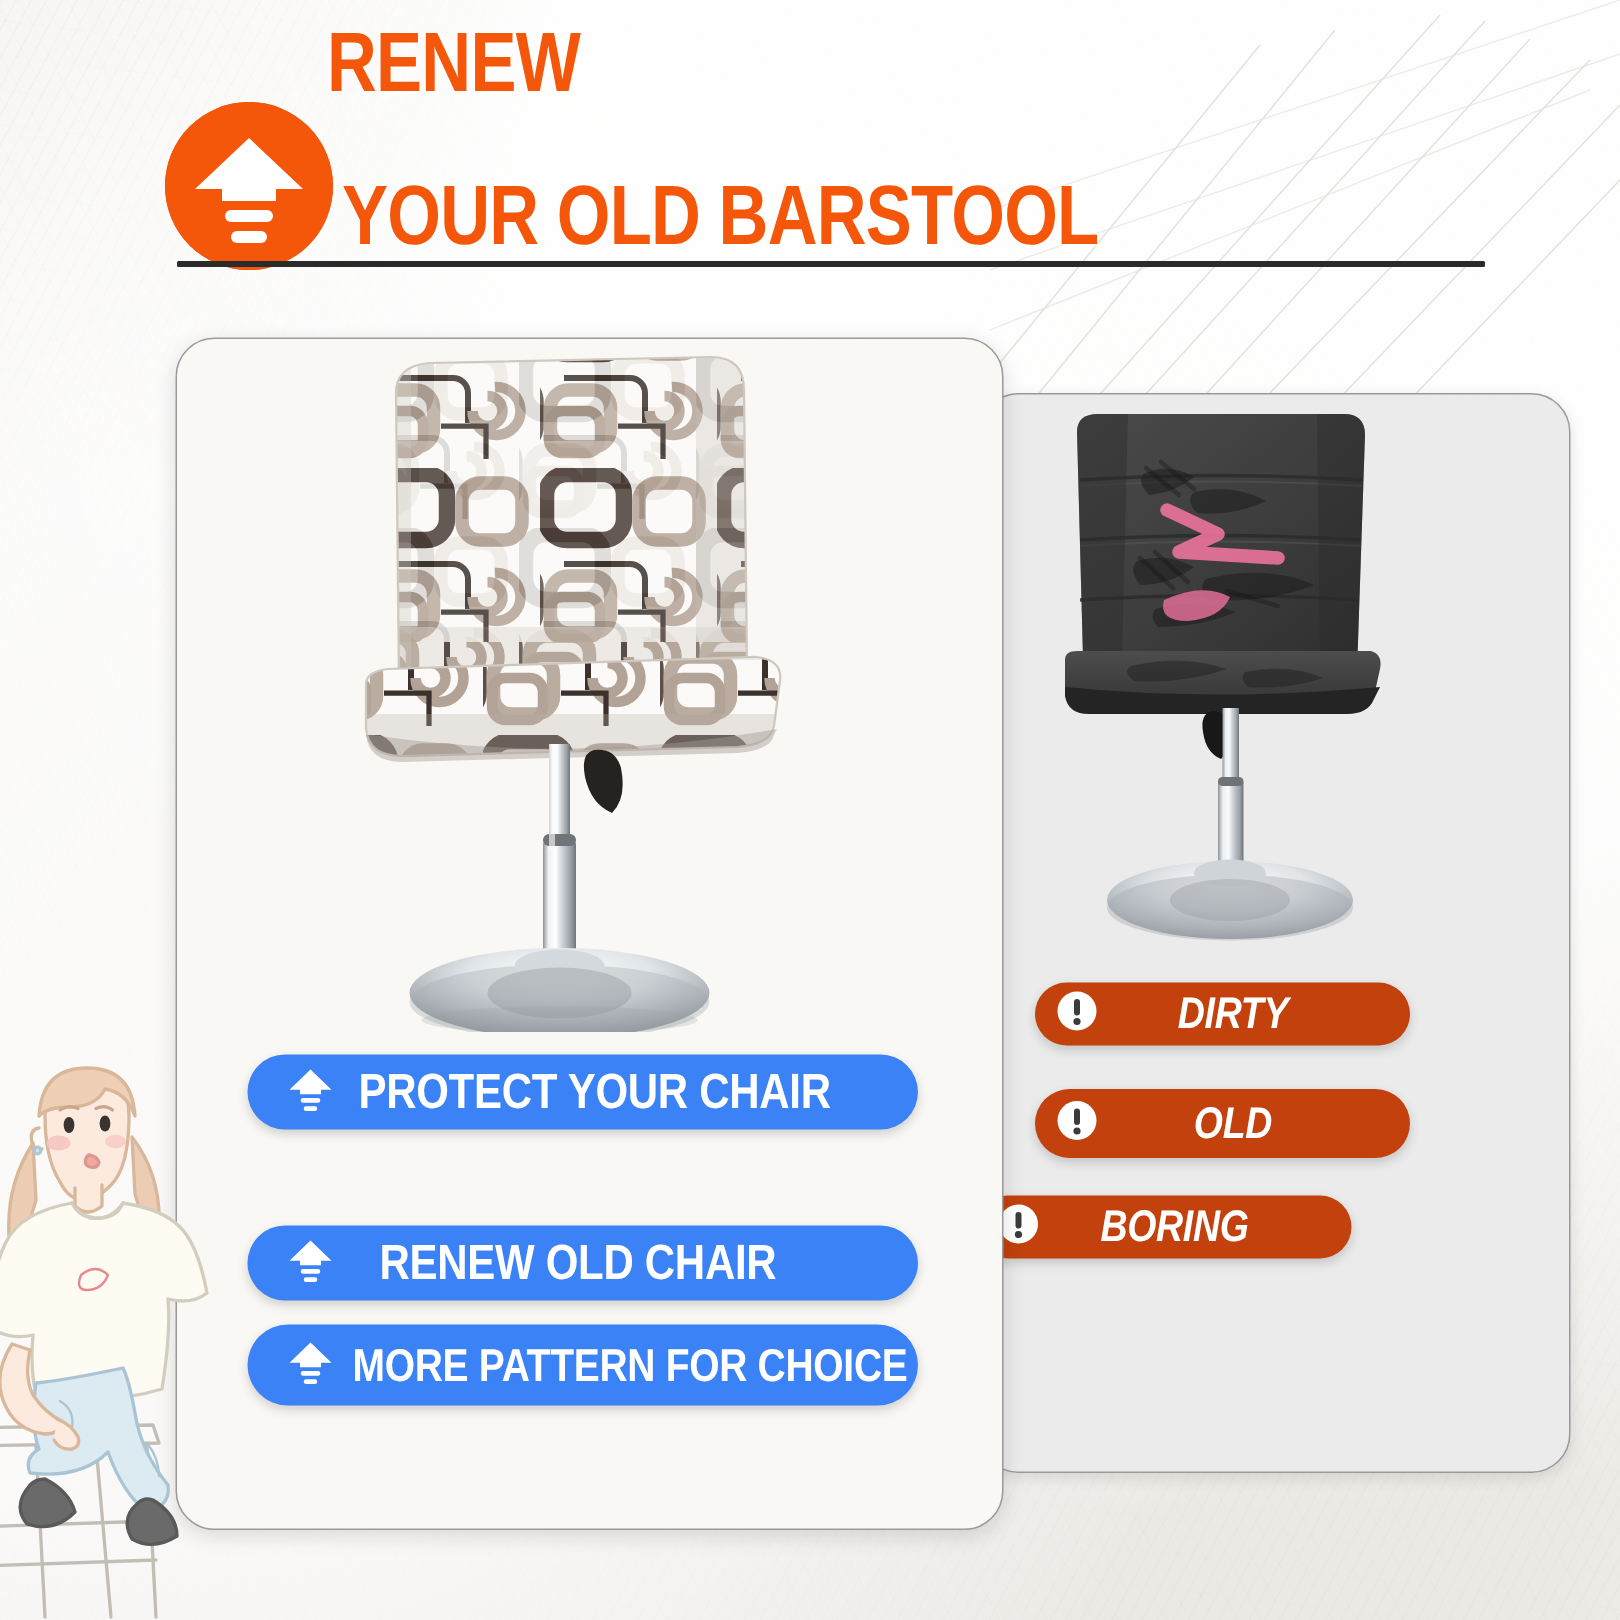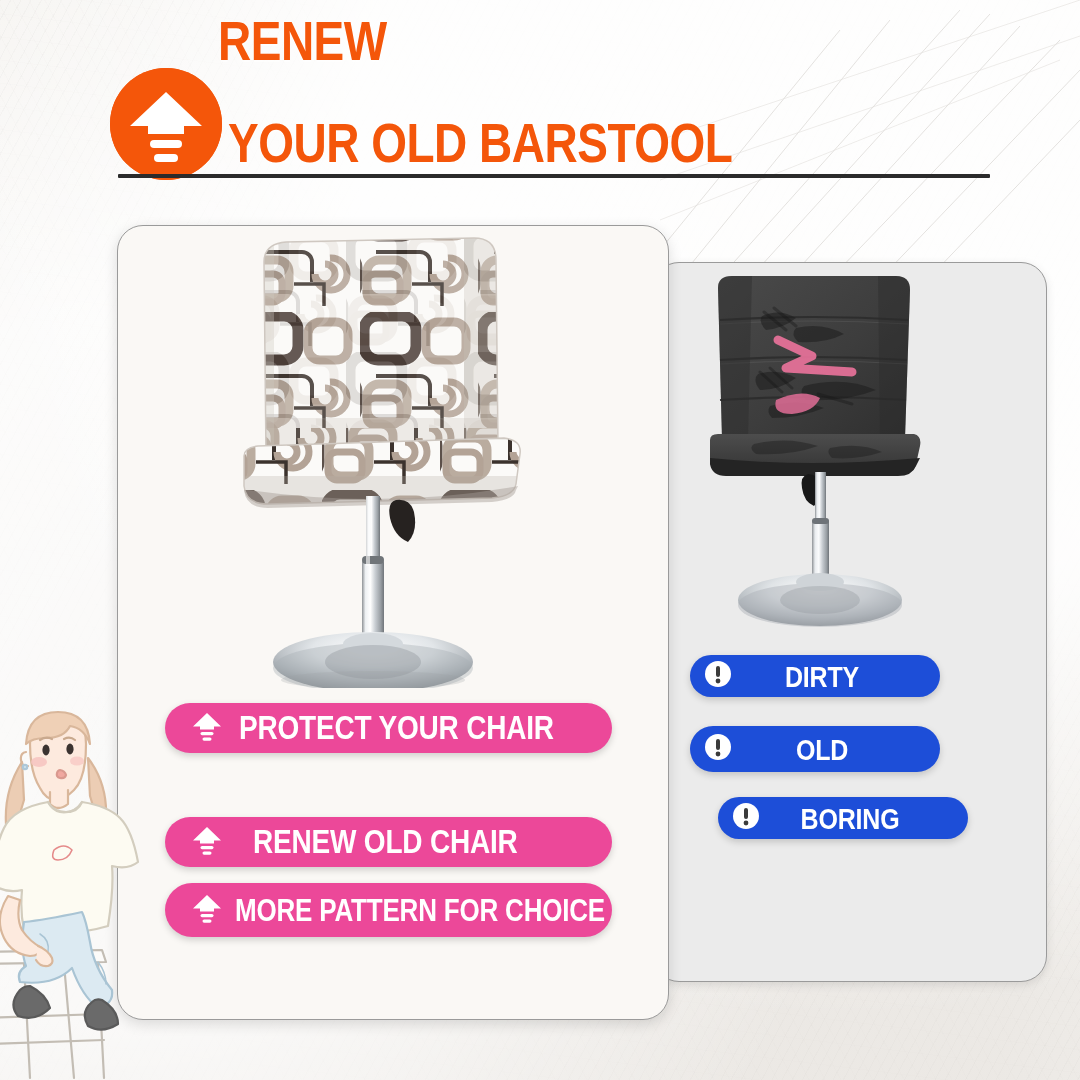"DIRTY" .pill-dark { background: #1d4ed8 -> #c2410c; font-style: none -> italic }
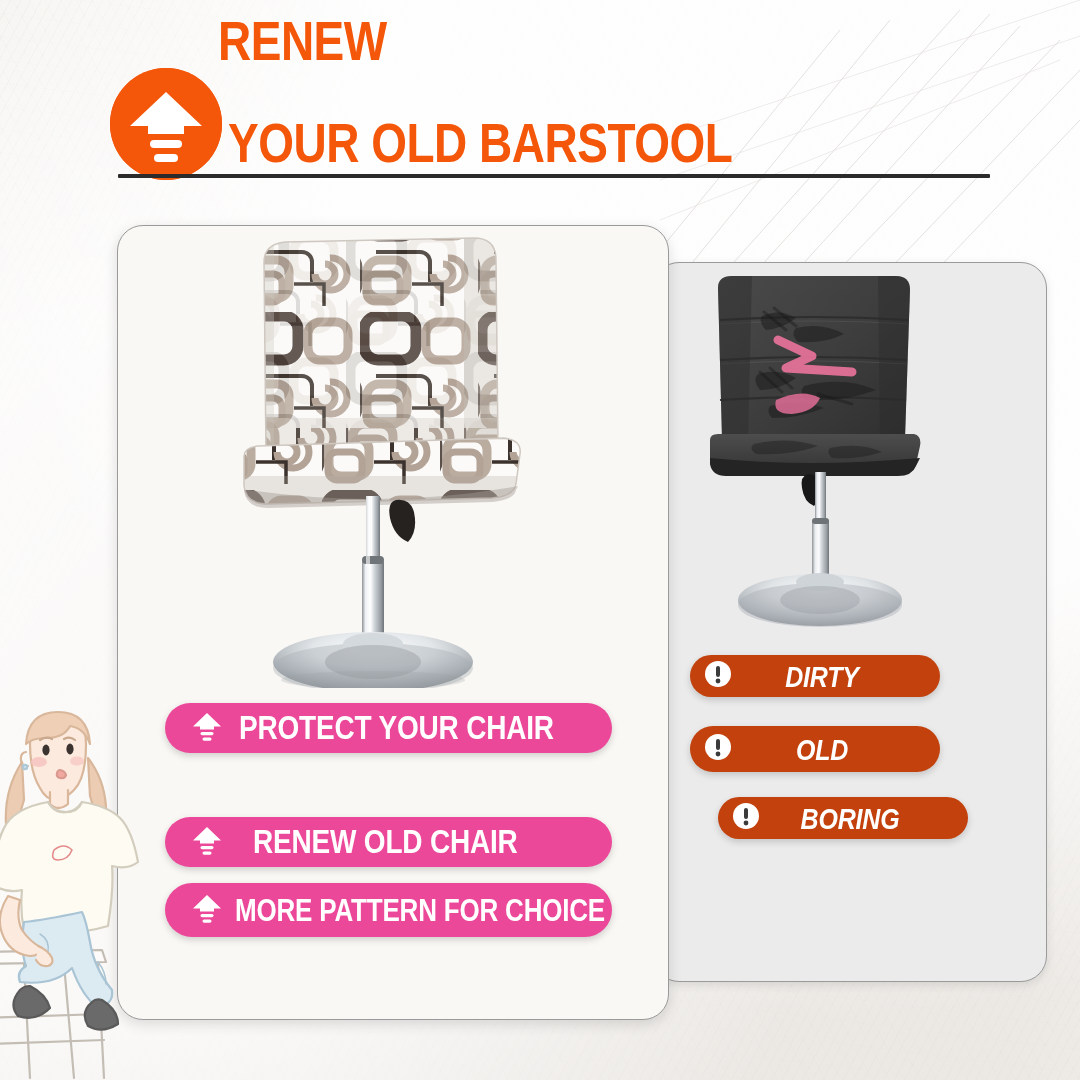"PROTECT YOUR CHAIR" .pill-orange { background: #ec4899 -> #3b82f6 }
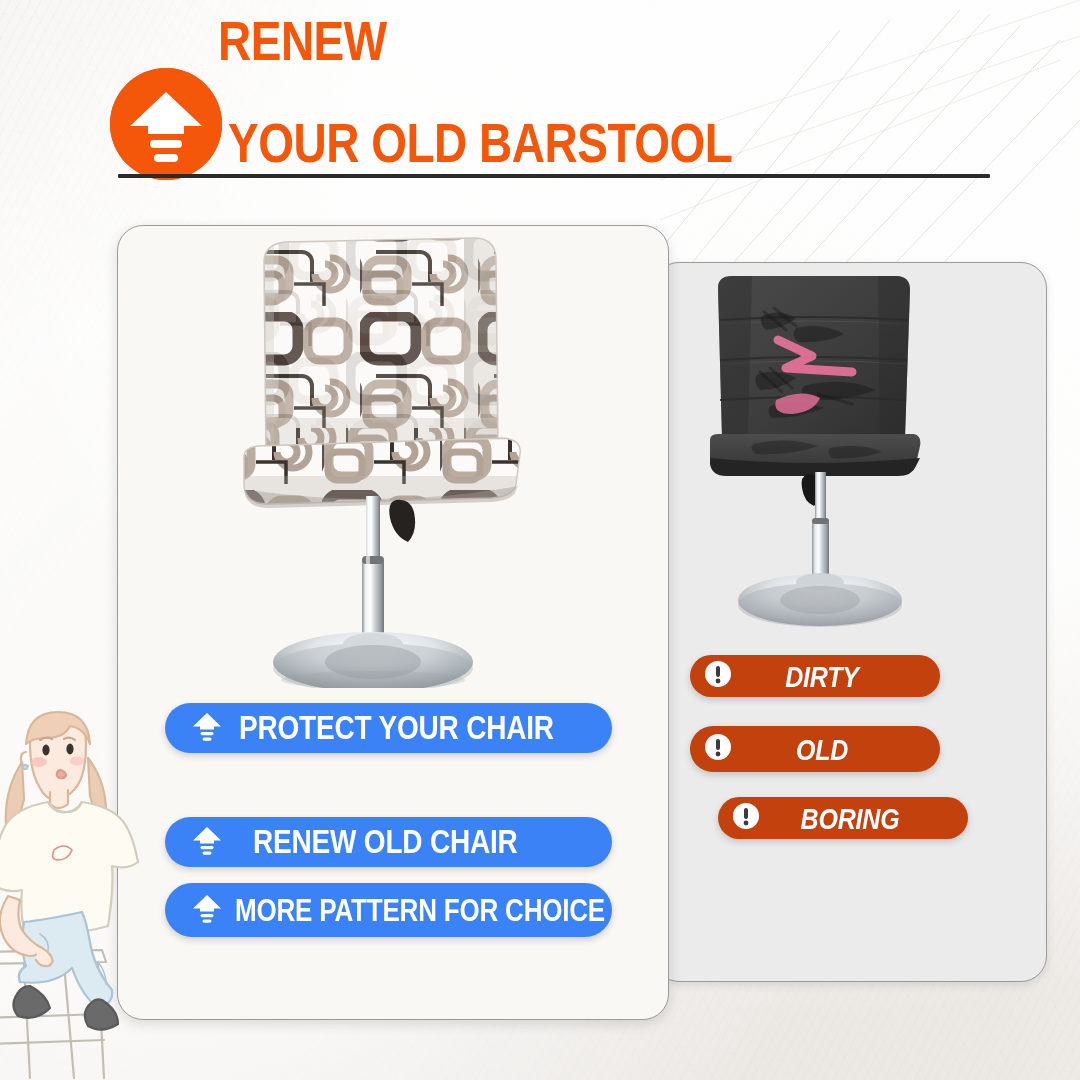"BORING" #pill-boring { left: 718px -> 651px }
